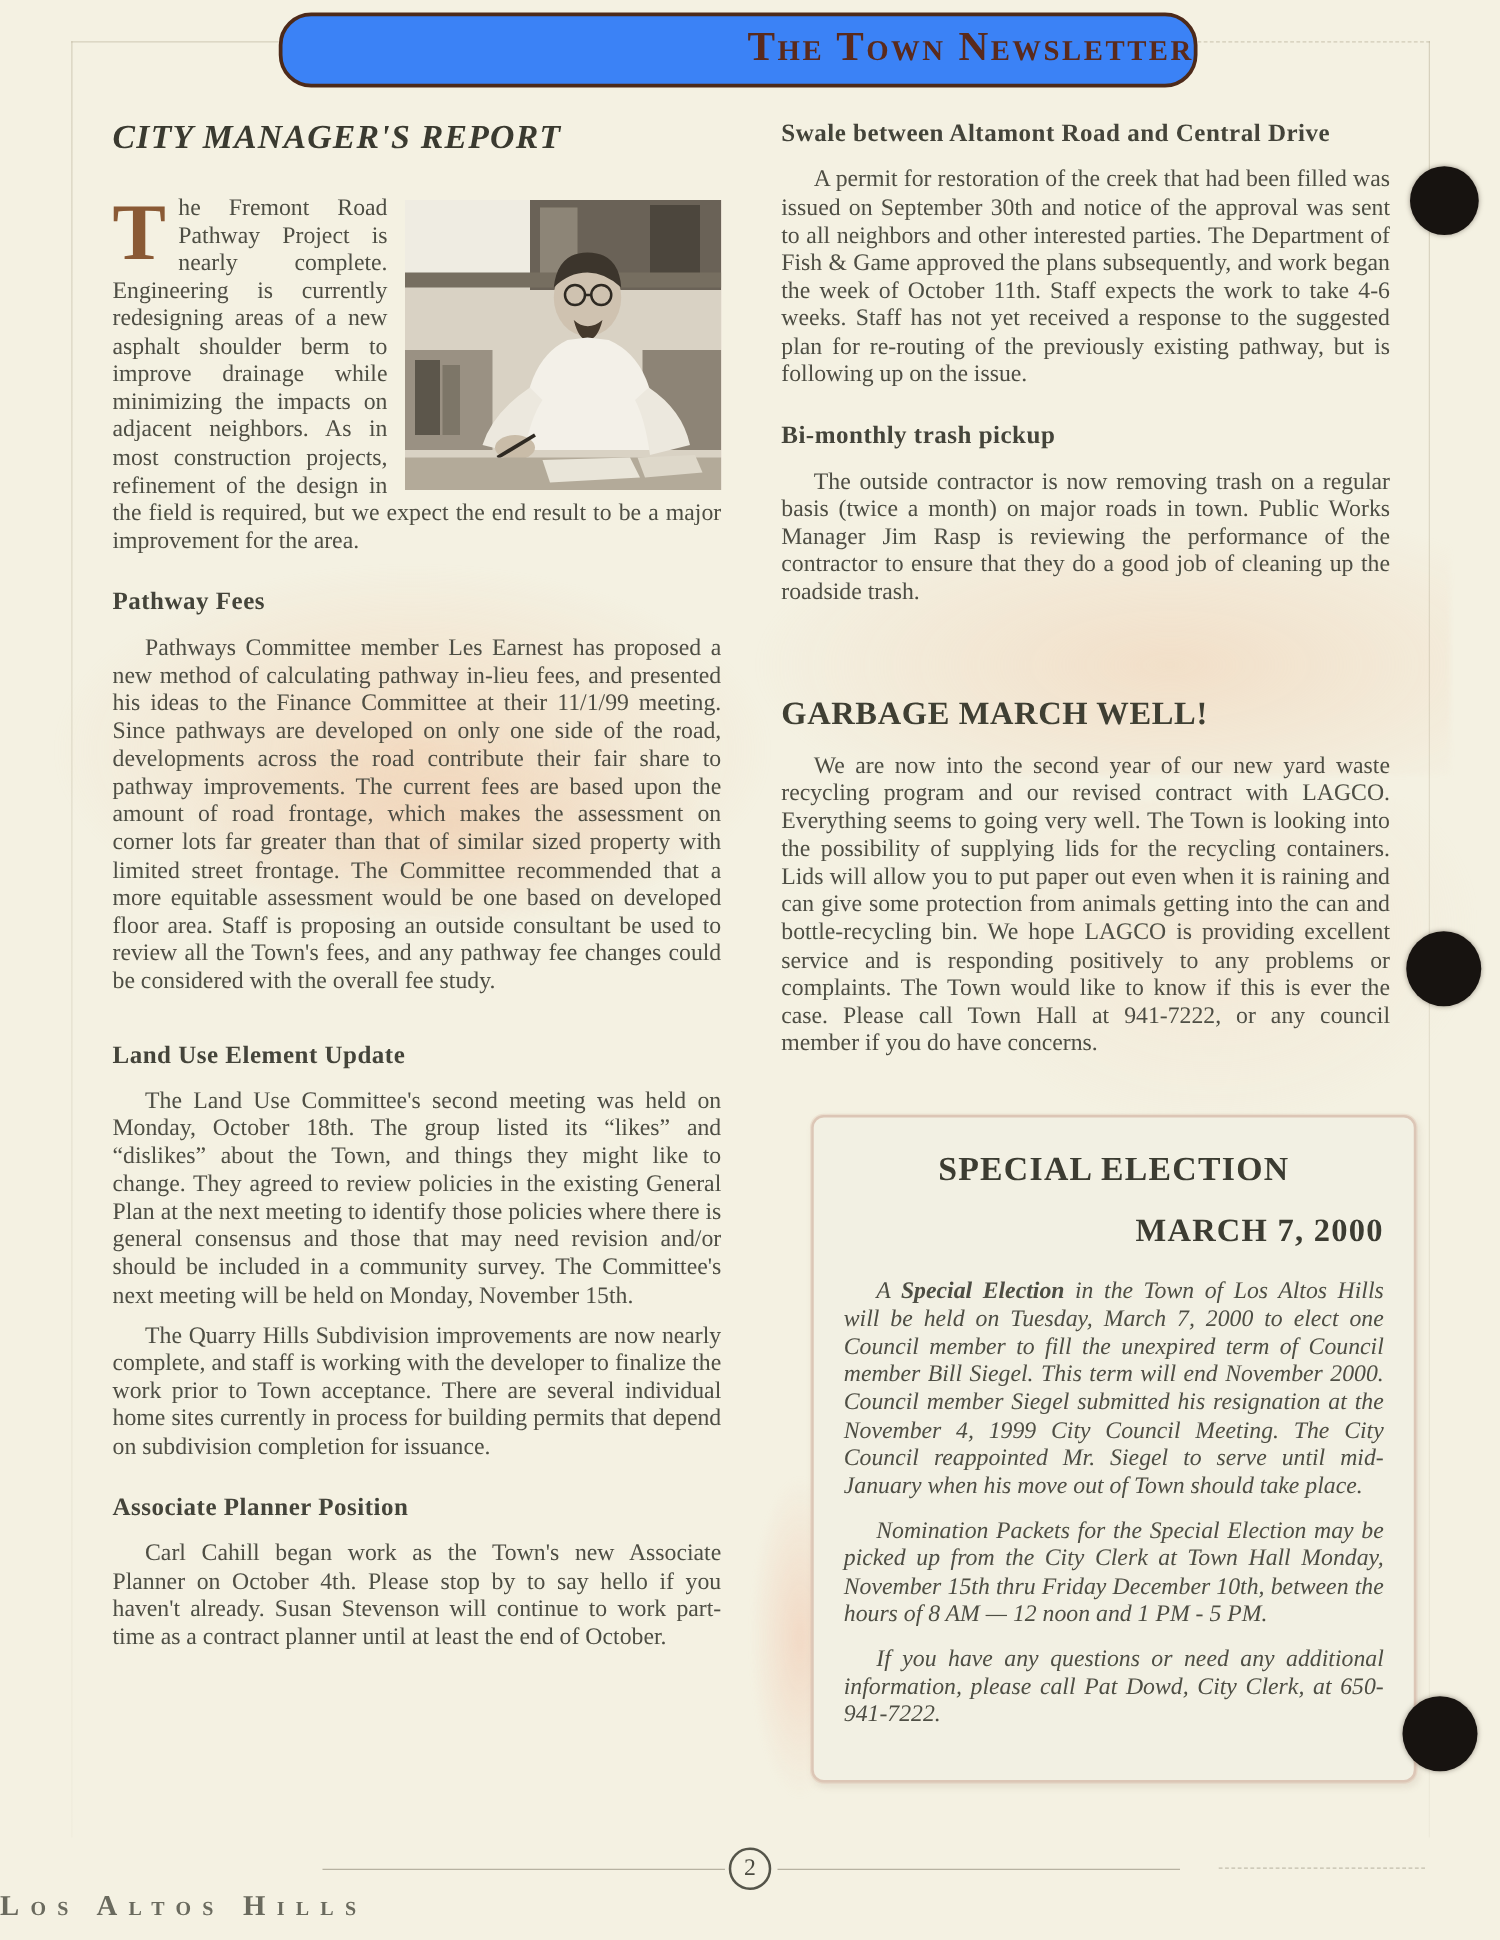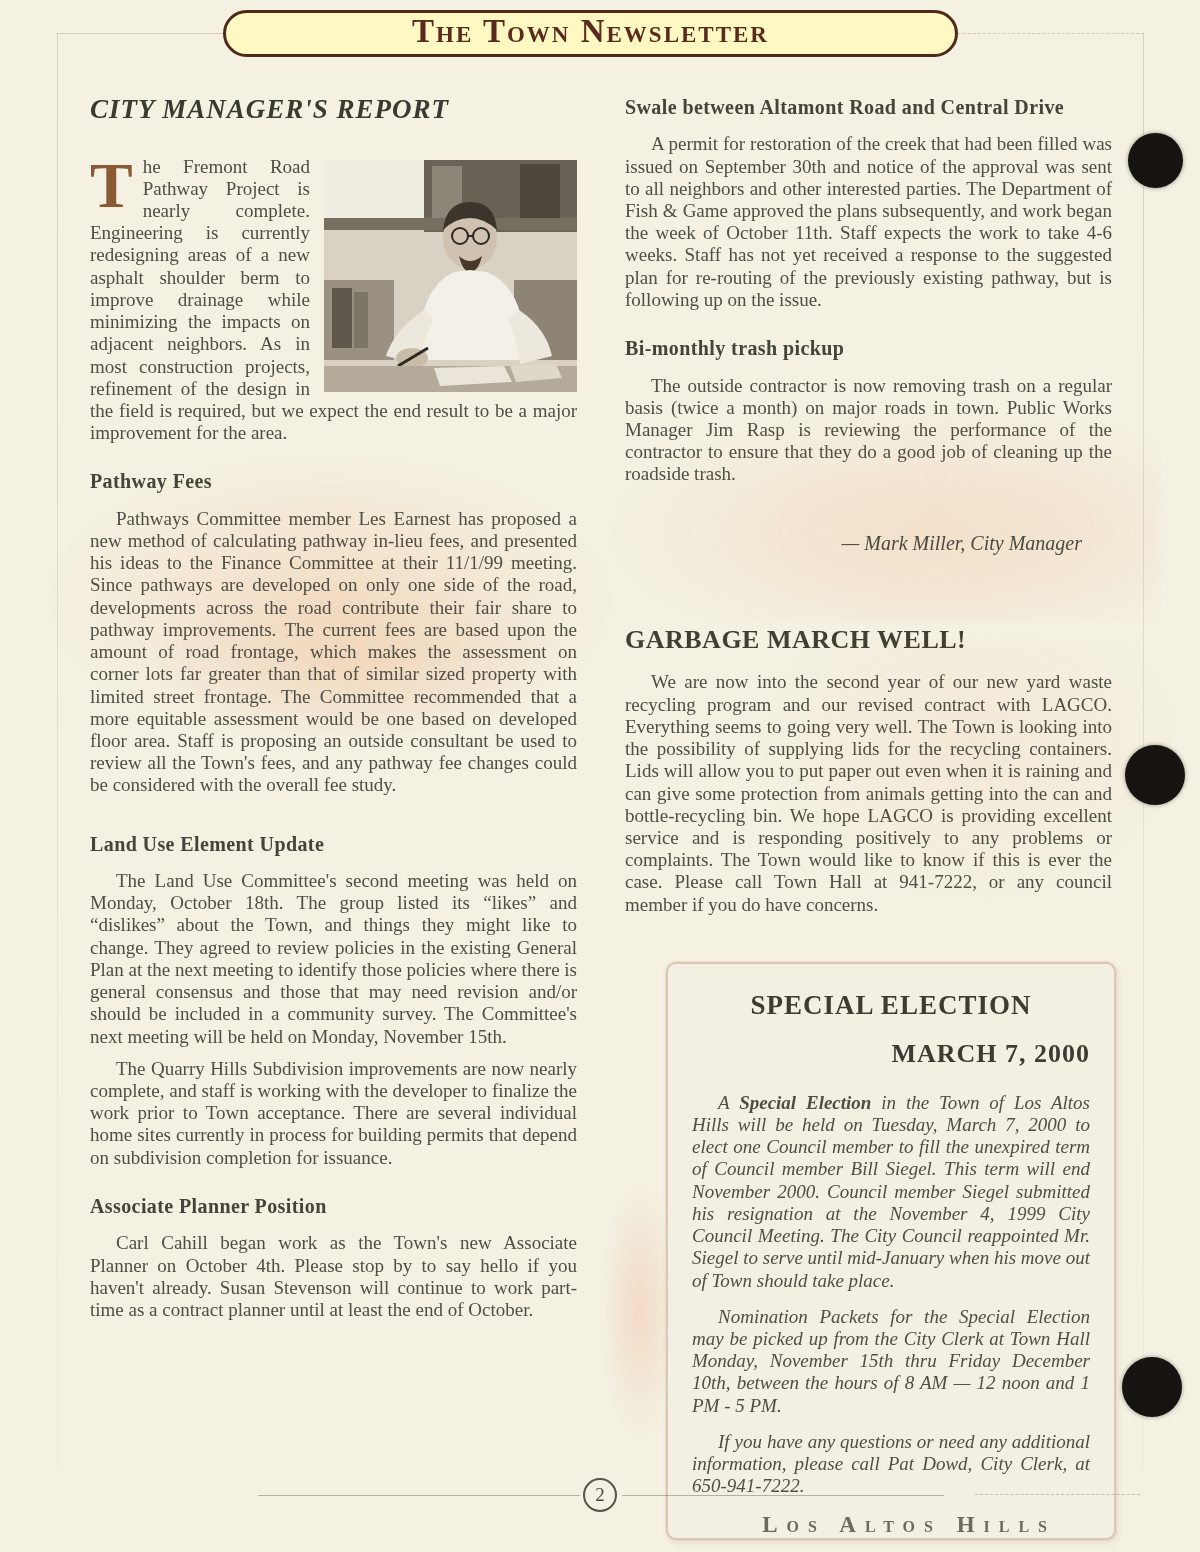"The Town Newsletter" .masthead { background: #fef9c3 -> #3b82f6; height: 47px -> 60px; justify-content: center -> flex-end }
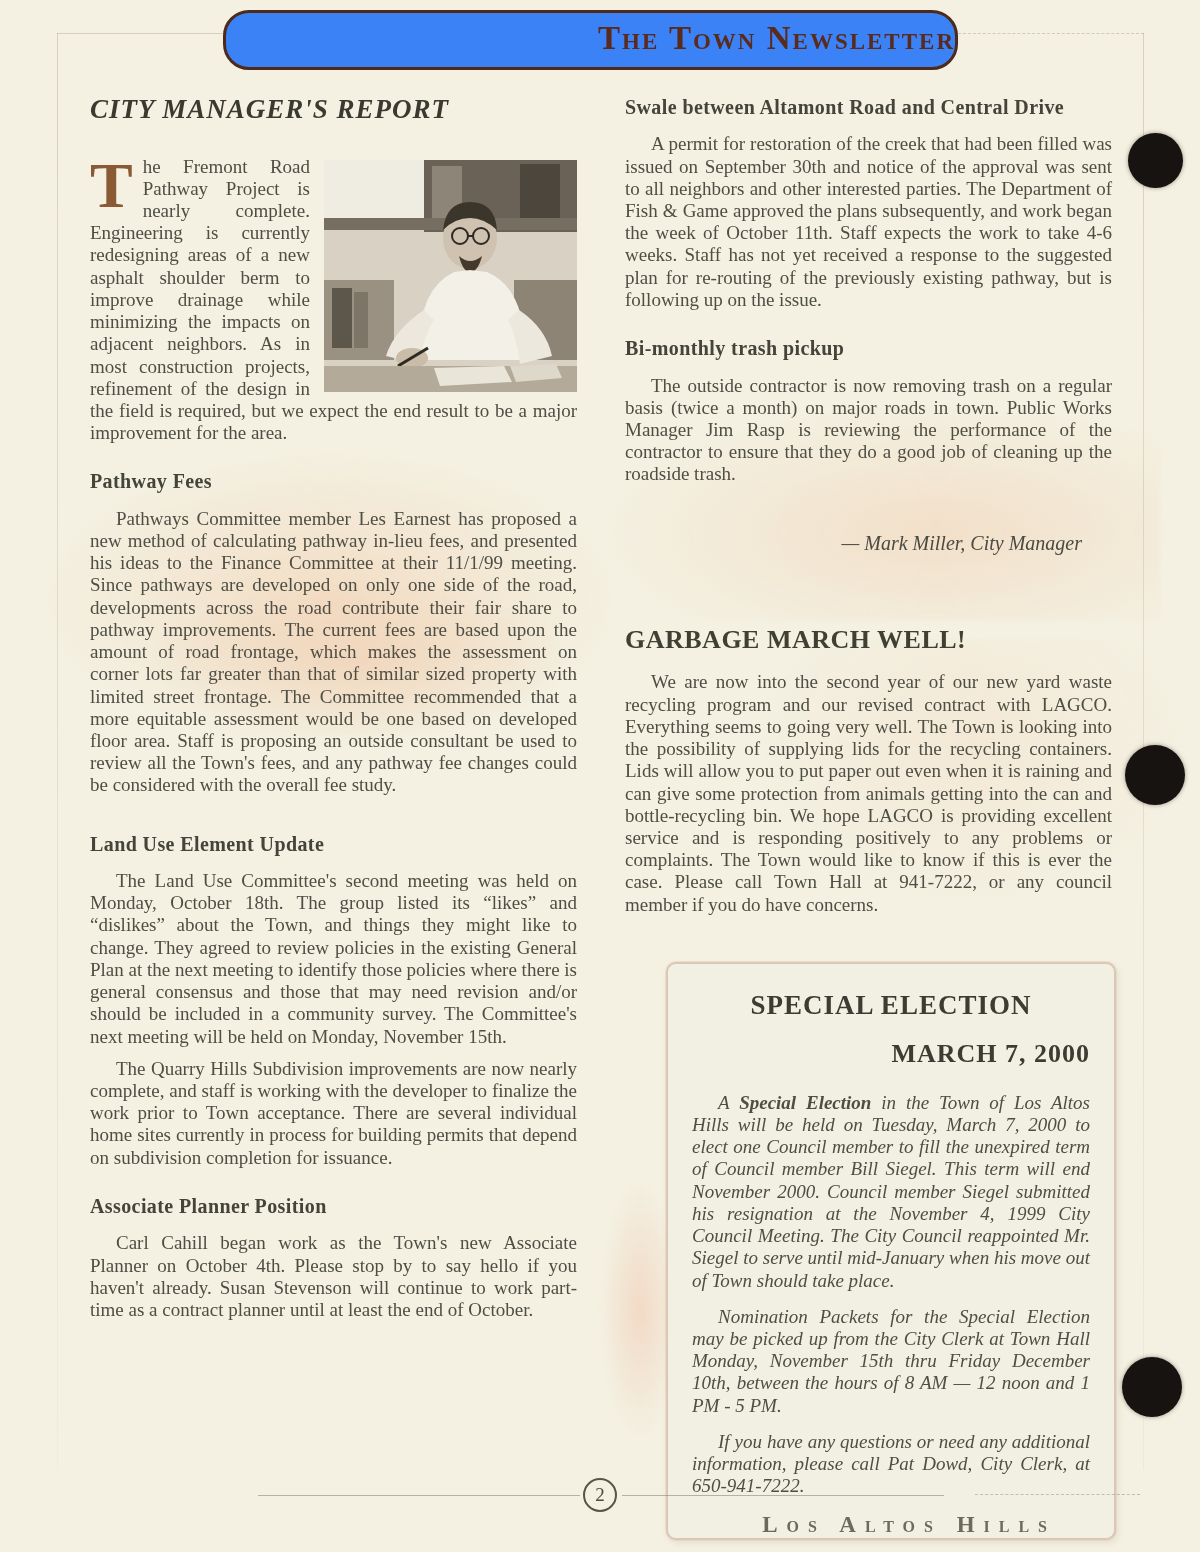"— Mark Miller, City Manager" div.signature { html: <div>— Mark Miller, City Manager</div> -> none }
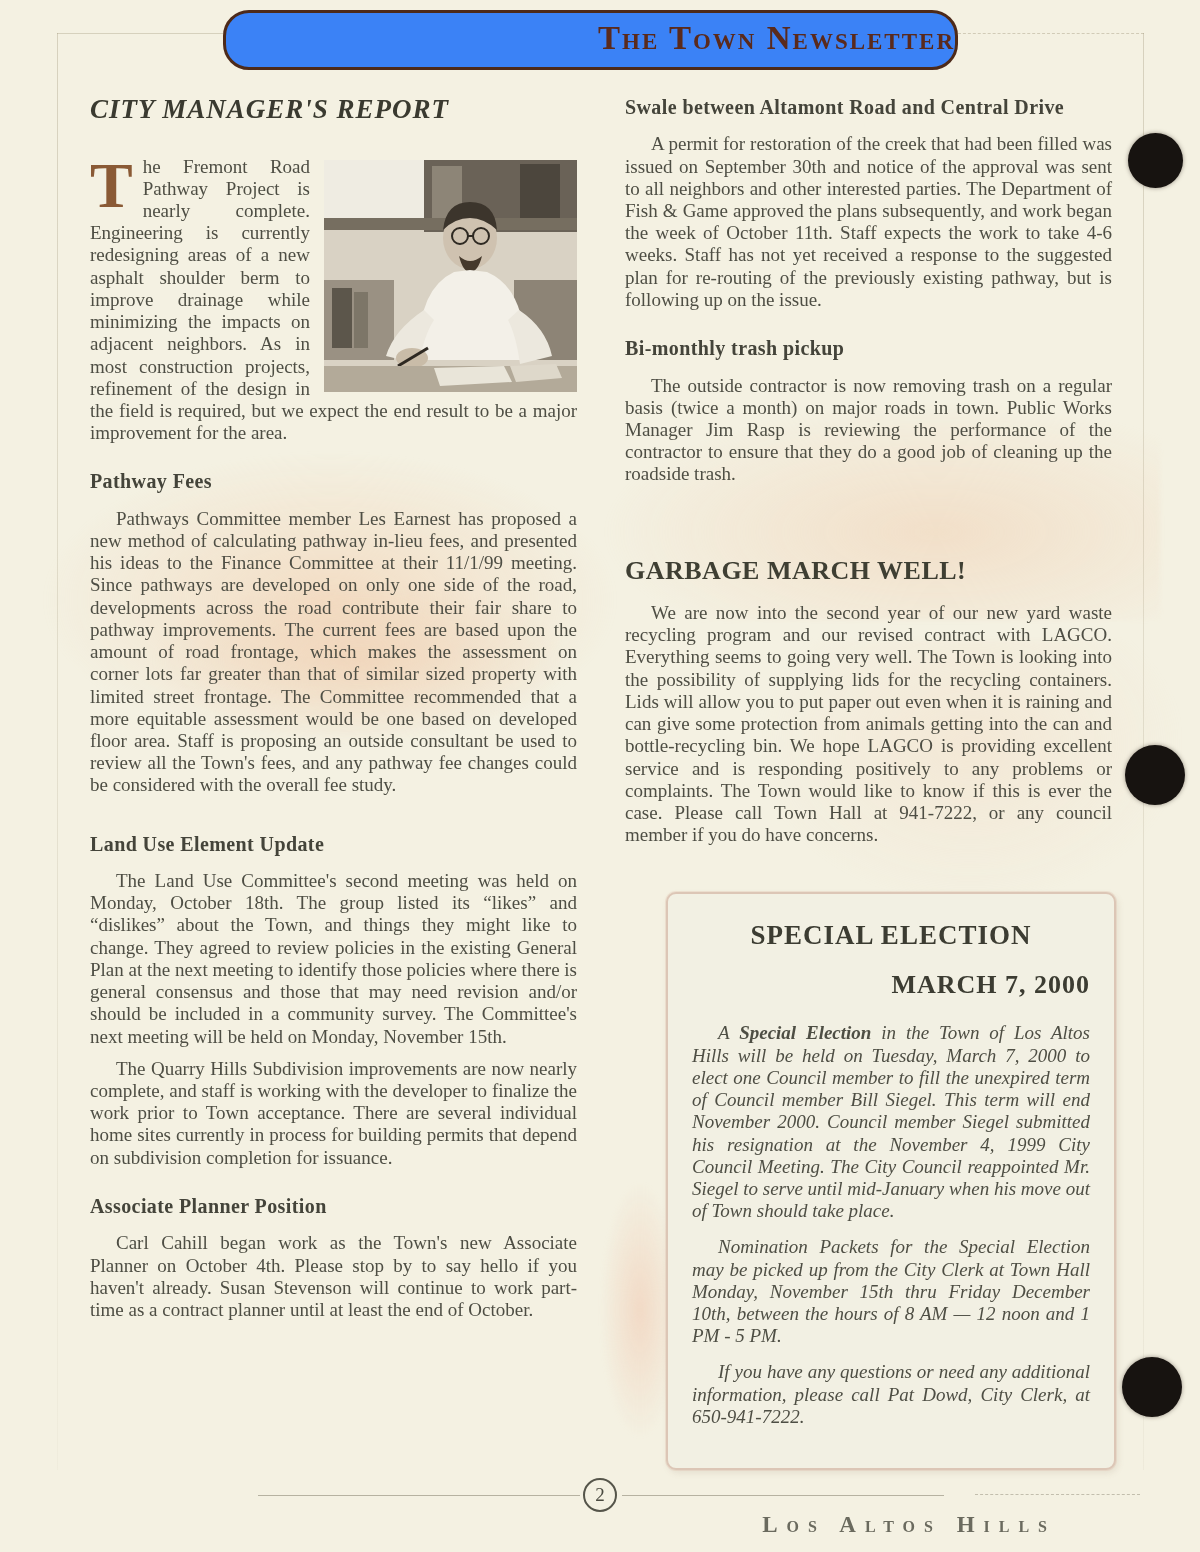"SPECIAL ELECTION" .election-box { margin: 46px 0 0 41px -> 46px 0 0 24px; width: 450px -> 484px }
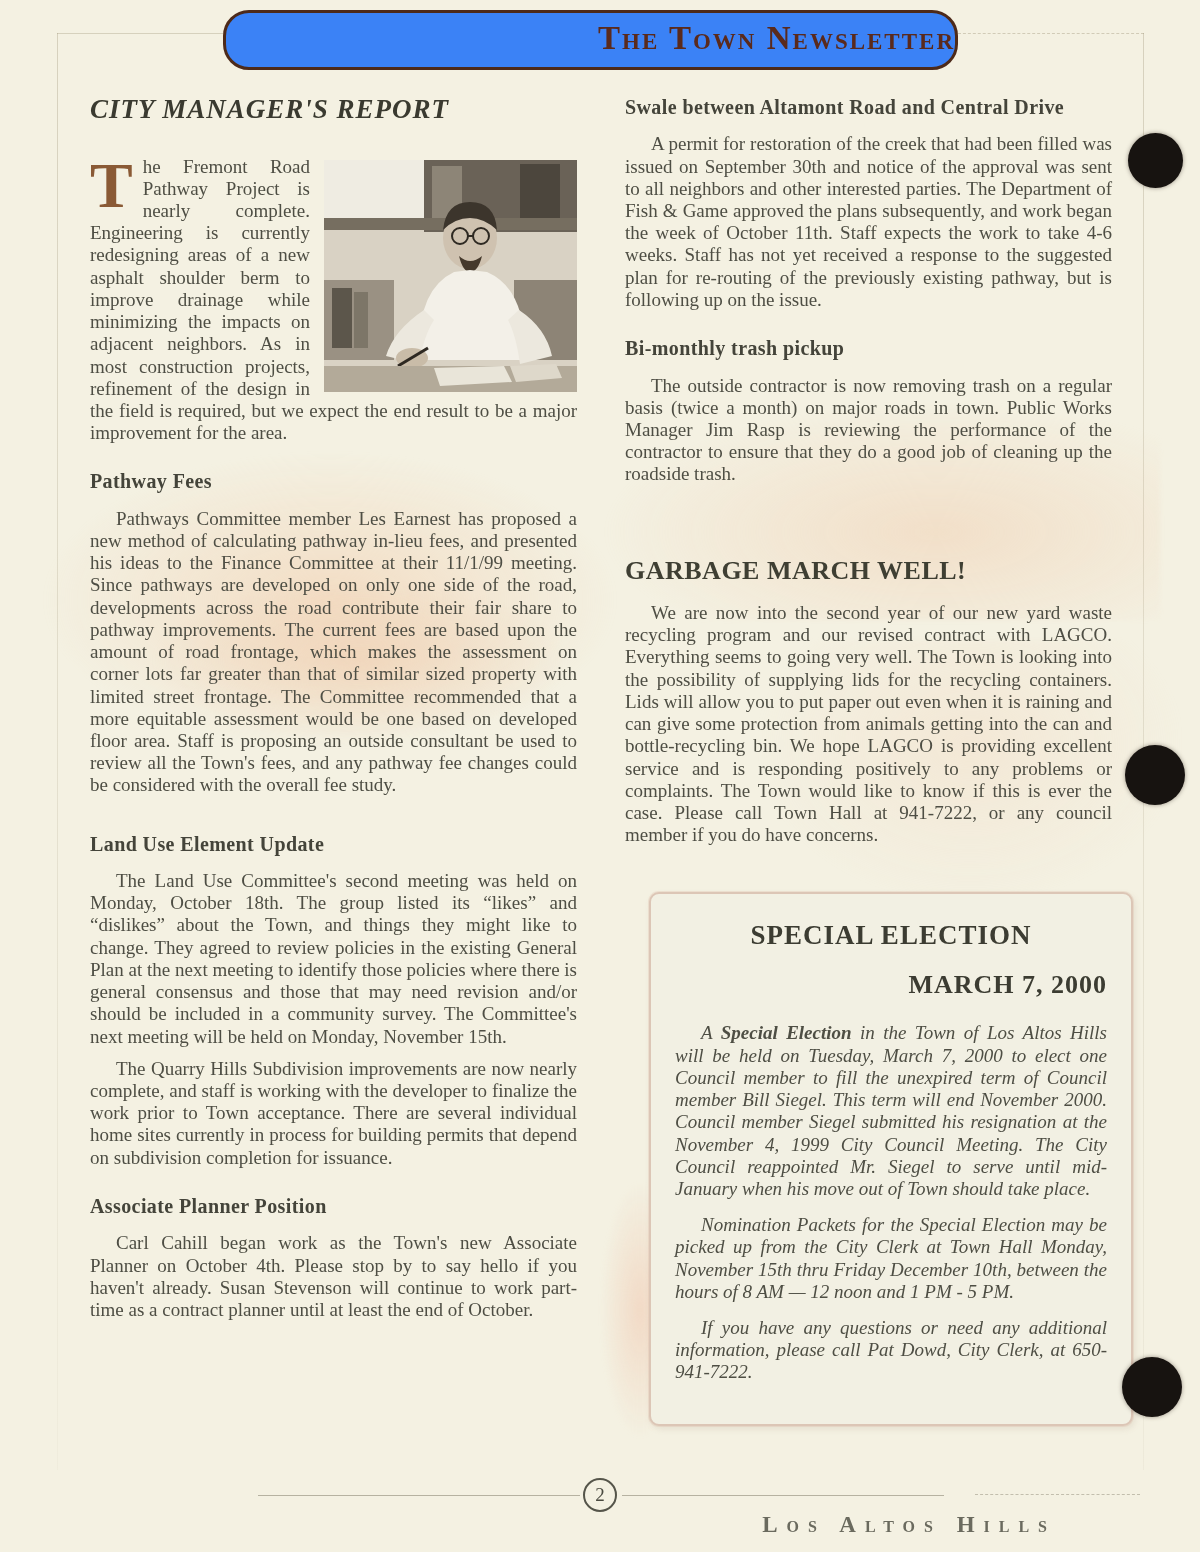"Los Altos Hills" .town-name { text-align: right -> left }
